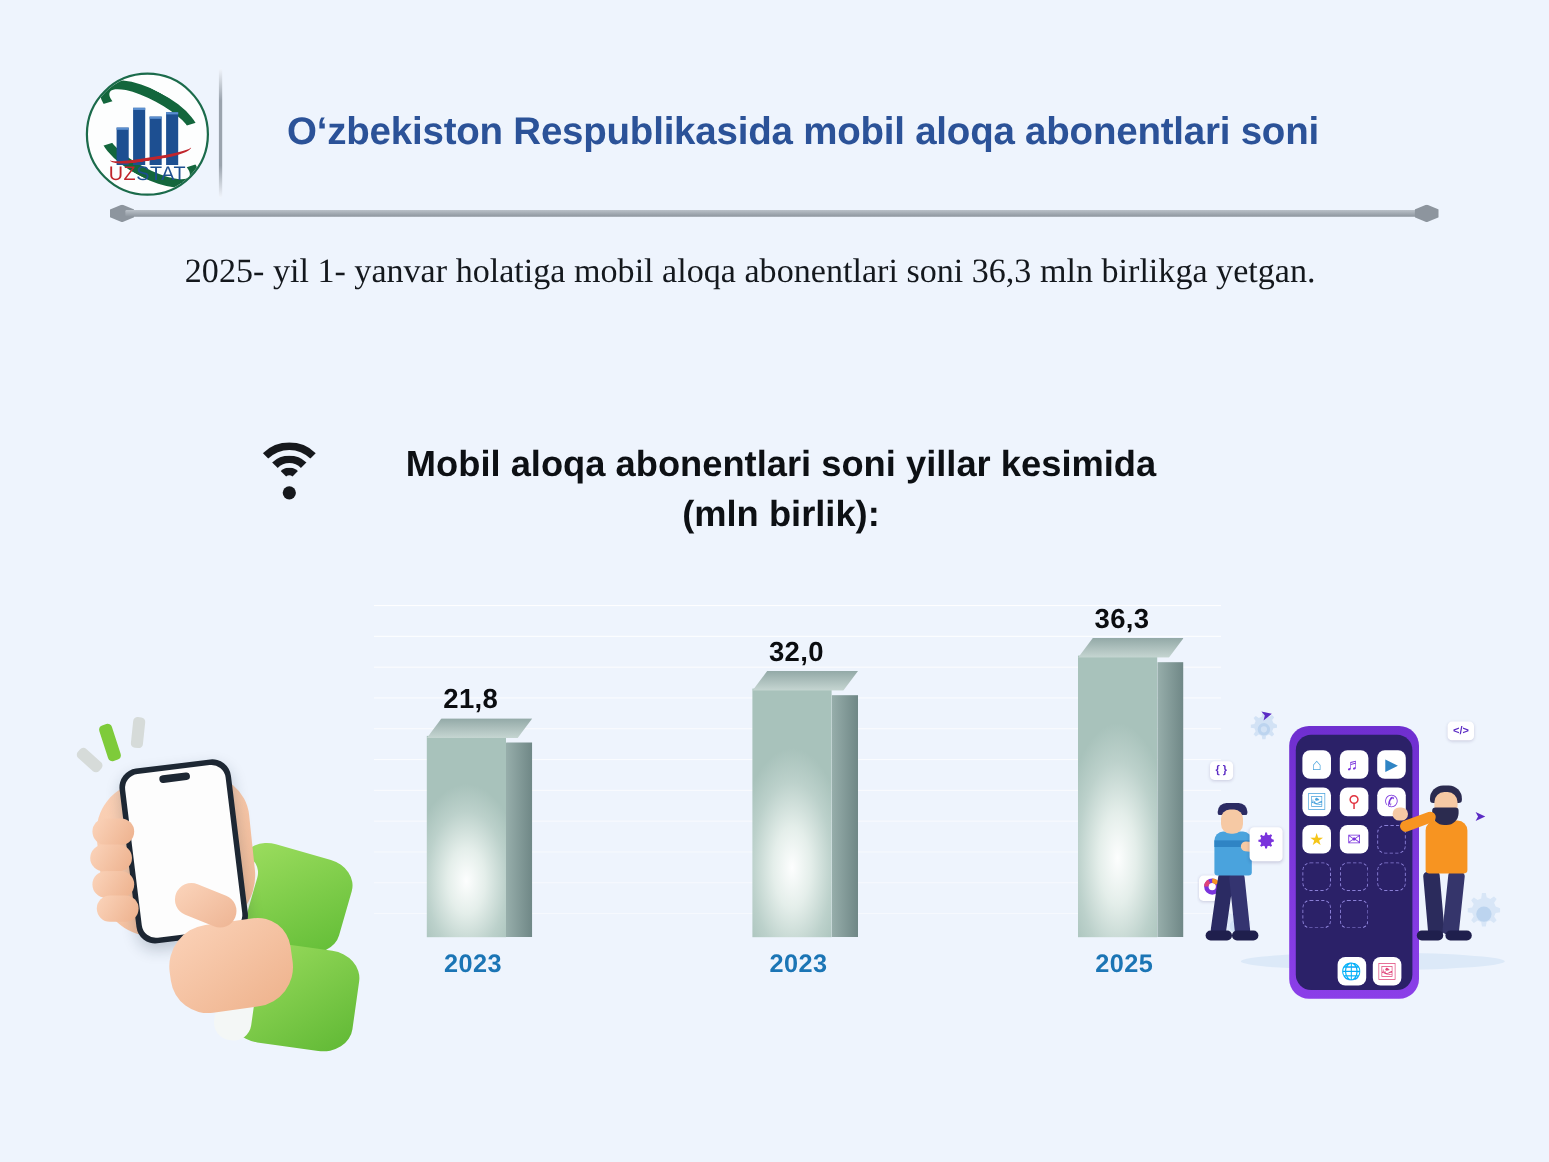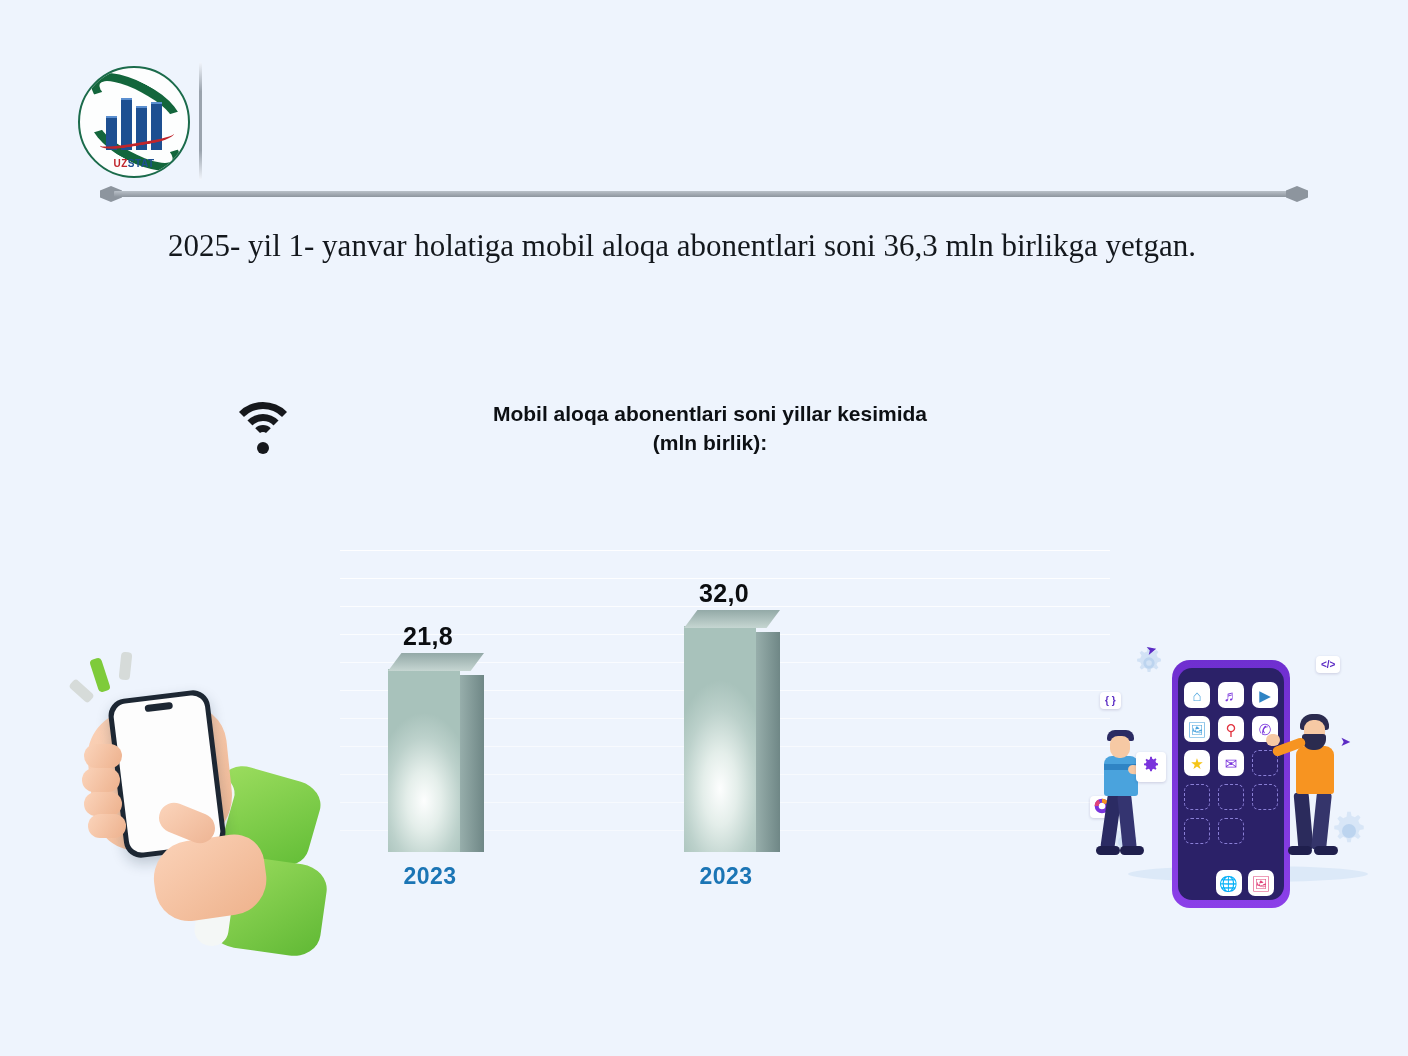"O‘zbekiston Respublikasida mobil aloqa" div.main-title { html: none -> <div>O‘zbekiston Respublikasida mobil aloqa abonentlari soni</div> }
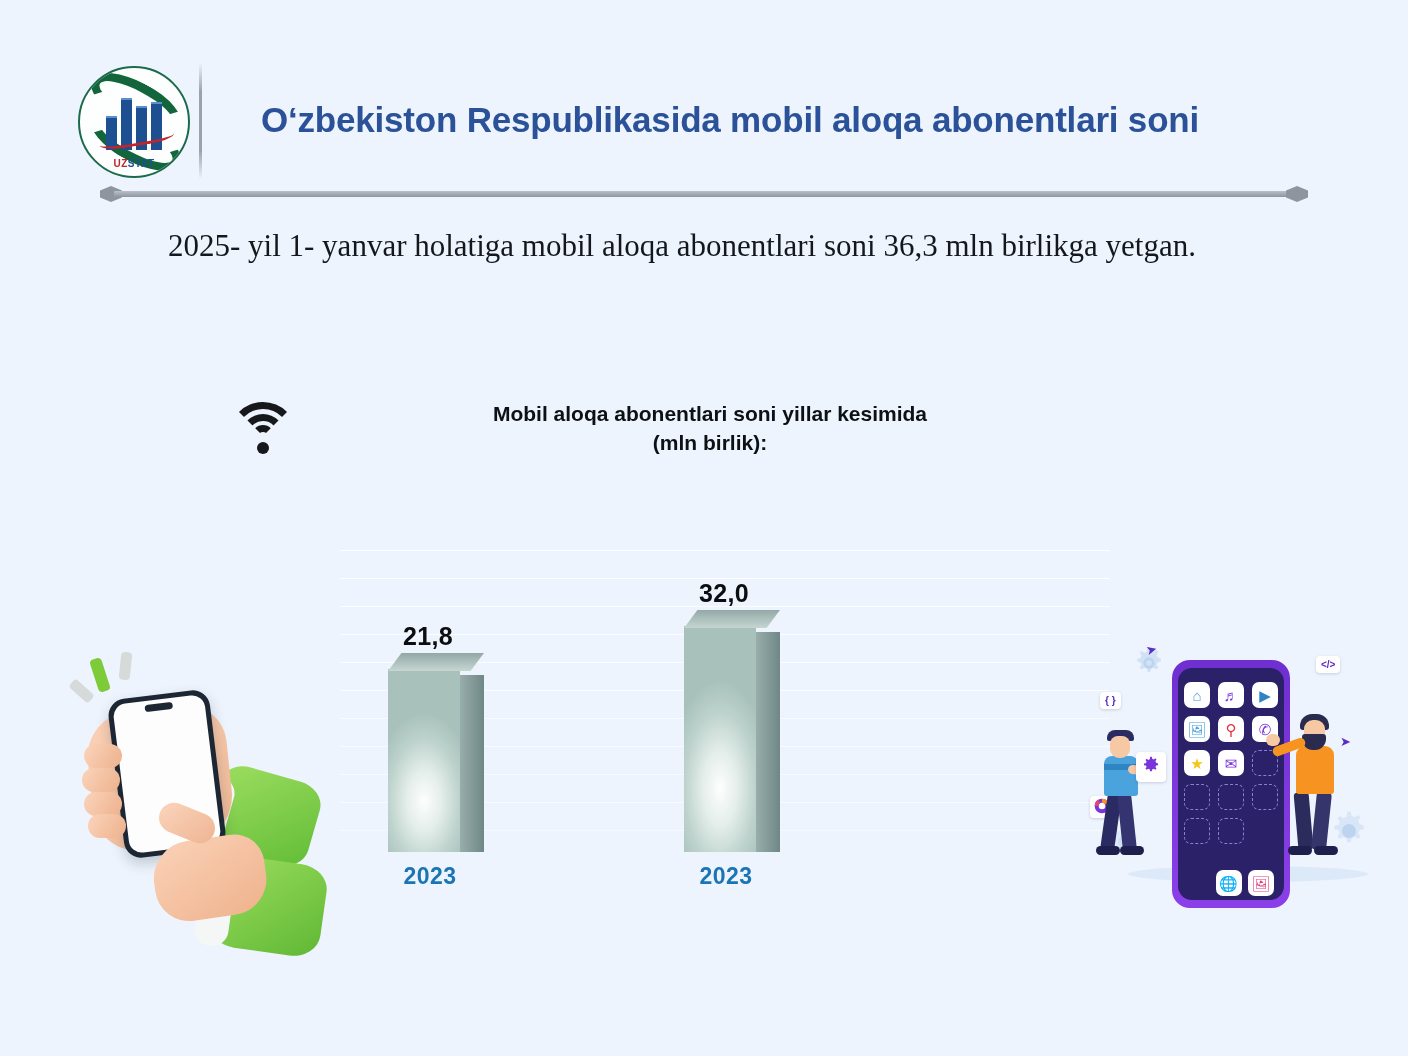"UZSTAT" .logo-text { font-size: 10px -> 18px; font-weight: bold -> normal }
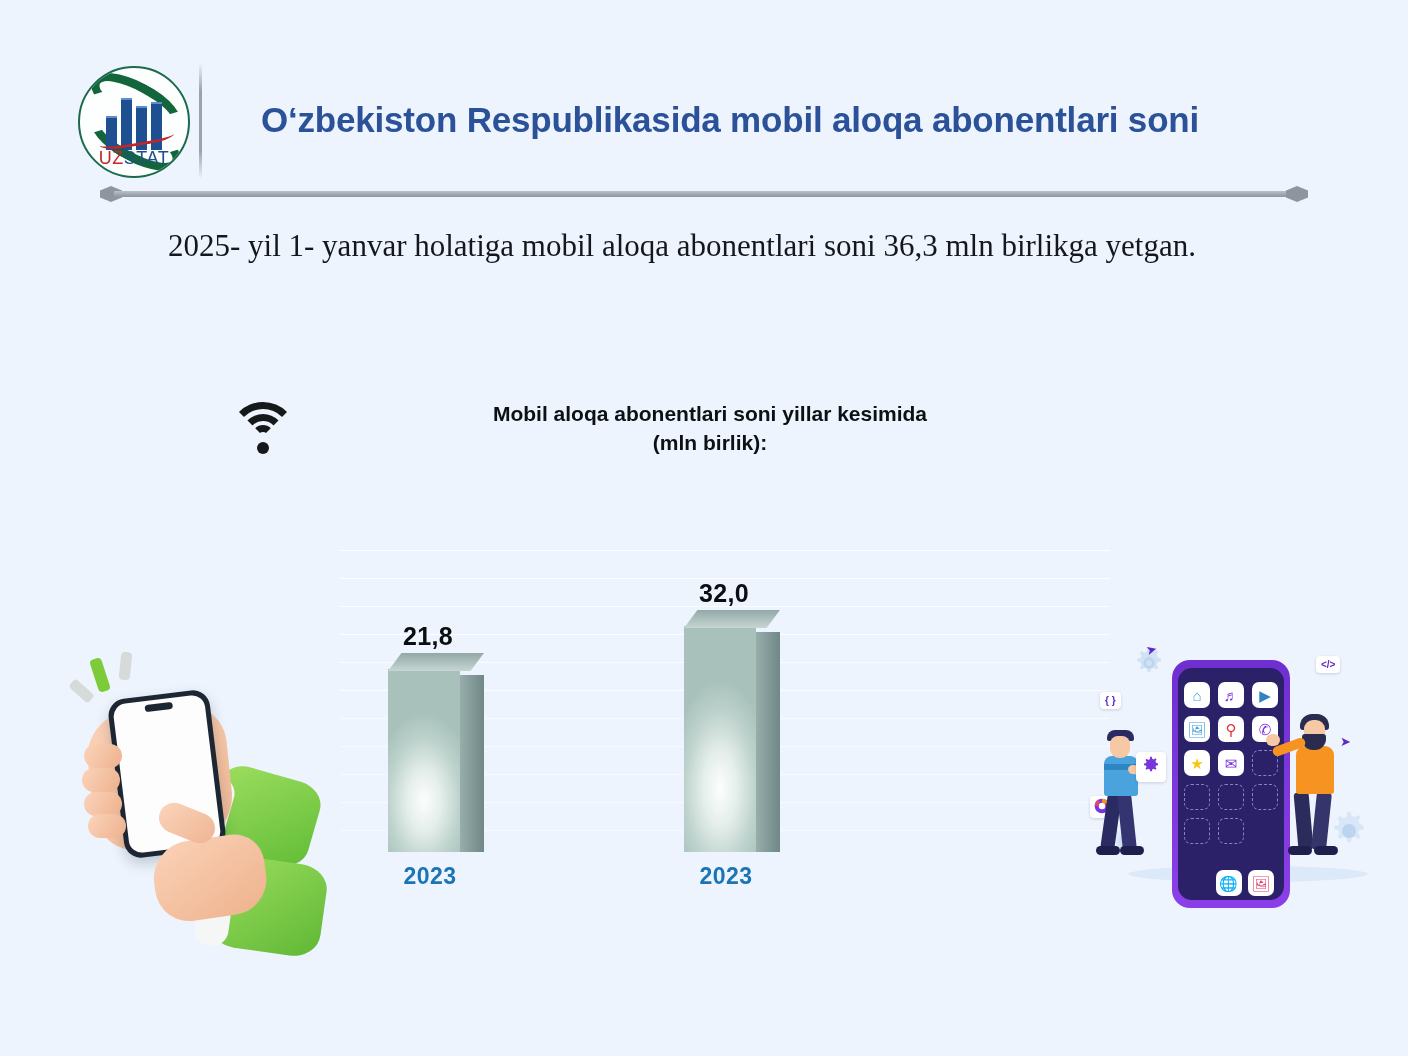"Mobil aloqa abonentlari soni yillar" .chart-heading { font-size: 21px -> 33px }
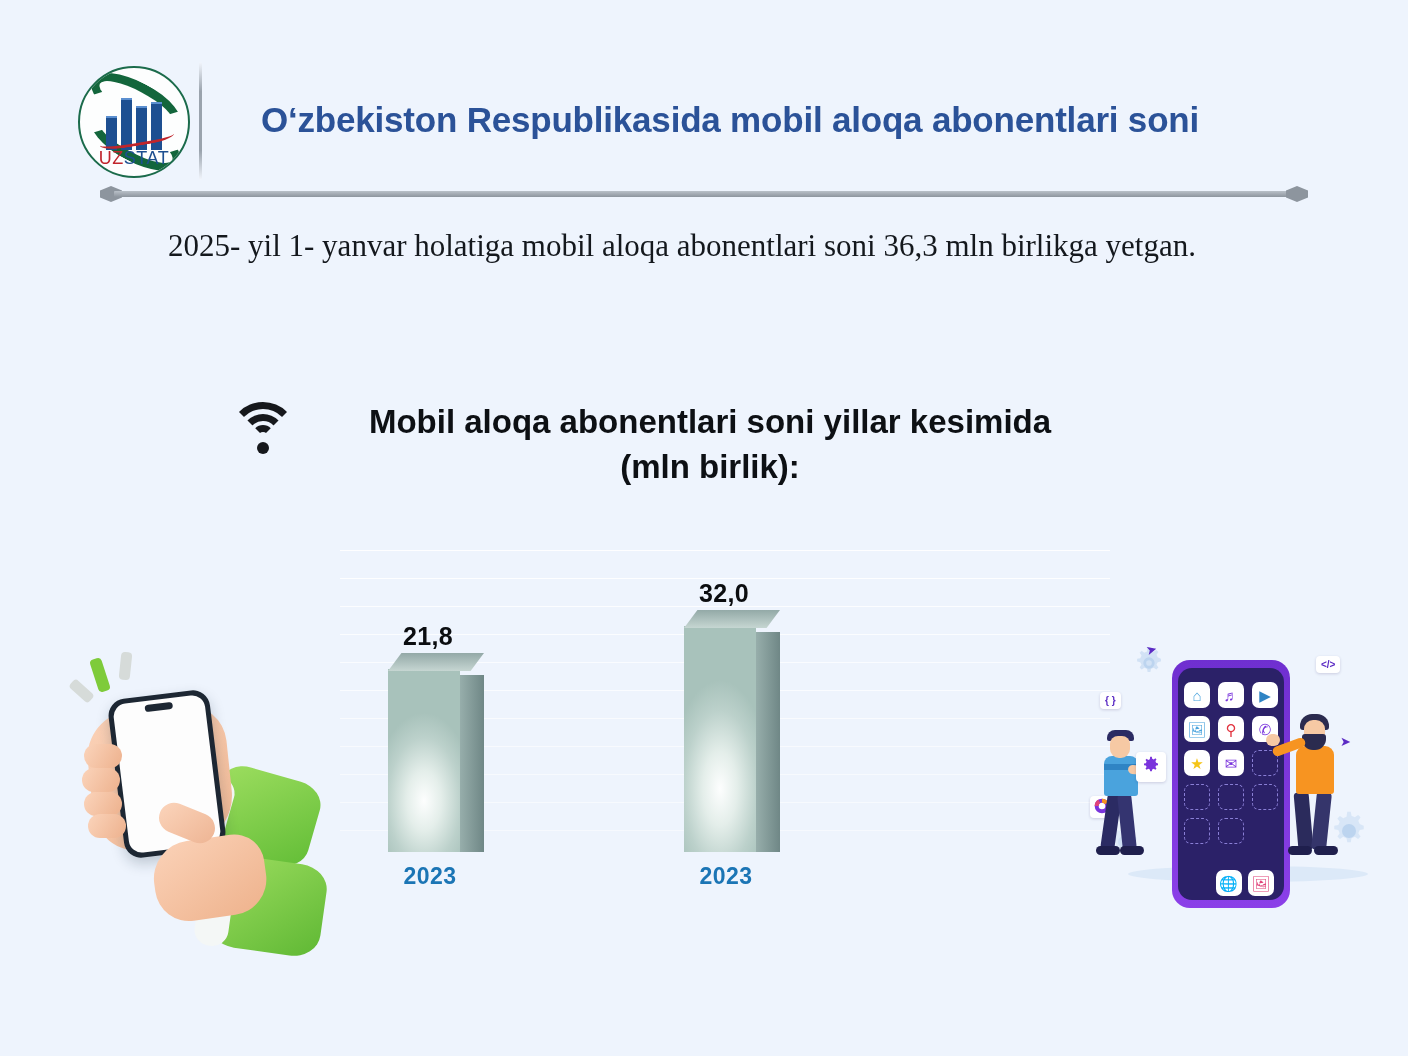"36,3" div.bar-group { html: none -> <div> <div> <div></div> <div></div> <div></div> </div> <div>36,3</div> <div>2025</div> </div> }
